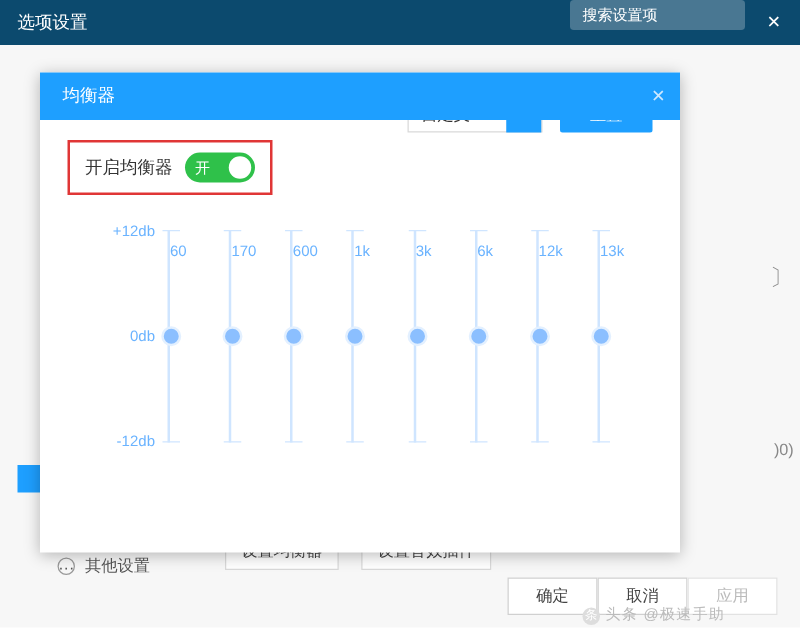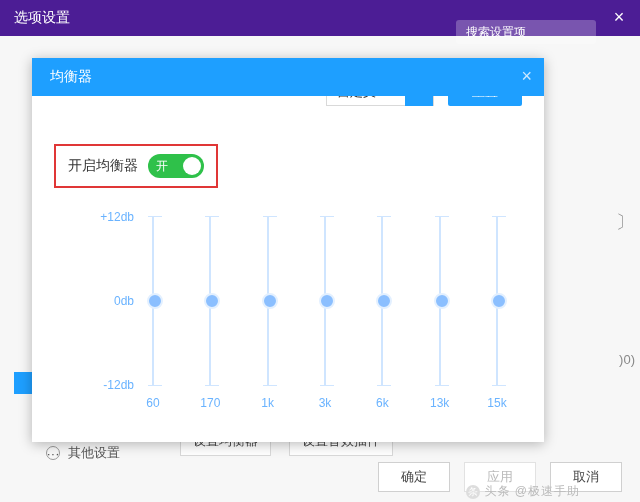"选项设置" .top-bar { background: #4c1d95 -> #0c4a6e }
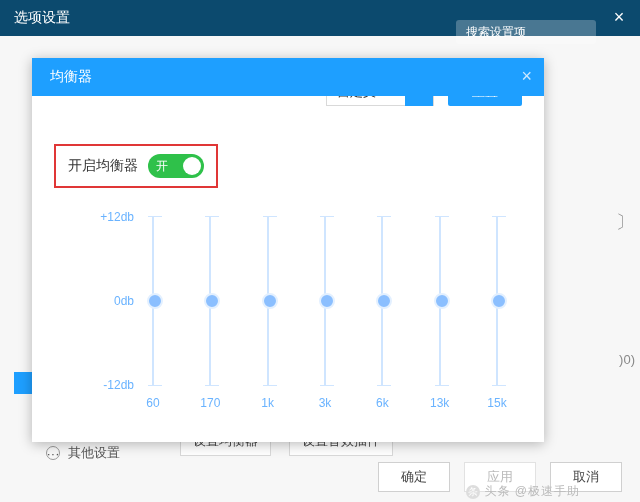"搜索设置项" .top-bar .search { top: 20px -> 0 }
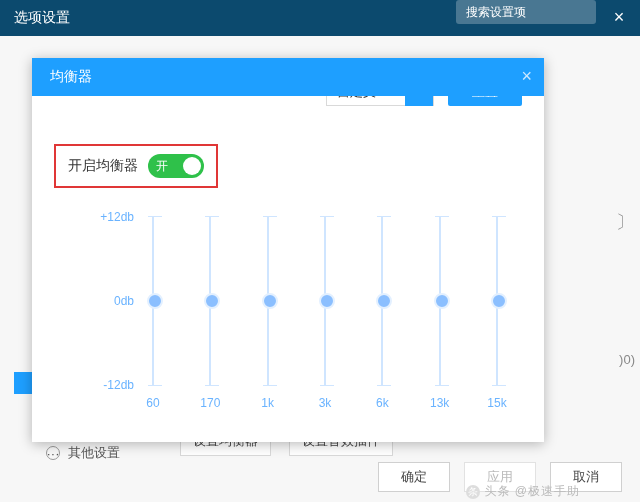"开启均衡器" .enable-box { margin-top: 32px -> none }
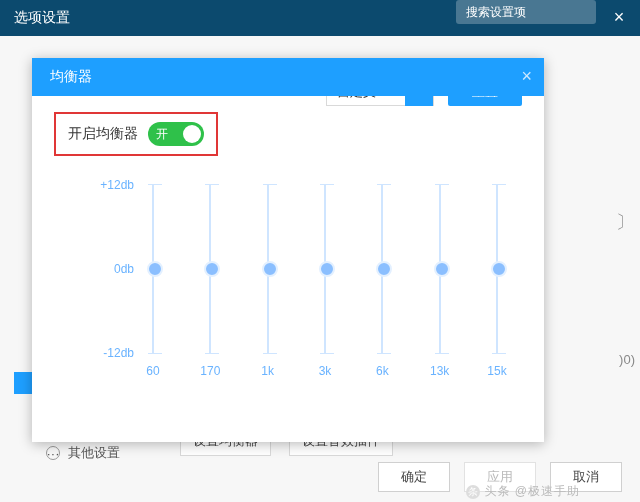"+12db" .db-labels div { right: 0 -> 10px }
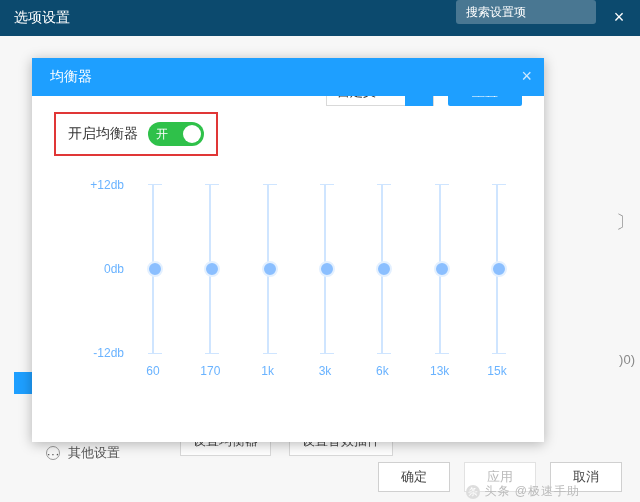"60" .slider { align-items: center -> flex-start; flex-direction: column -> row }
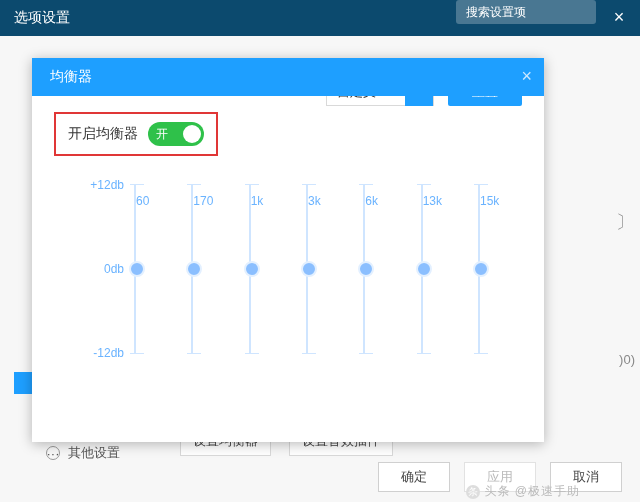"600" div.slider { html: none -> <div> <div> <div></div> </div> <div>600</div> </div> }
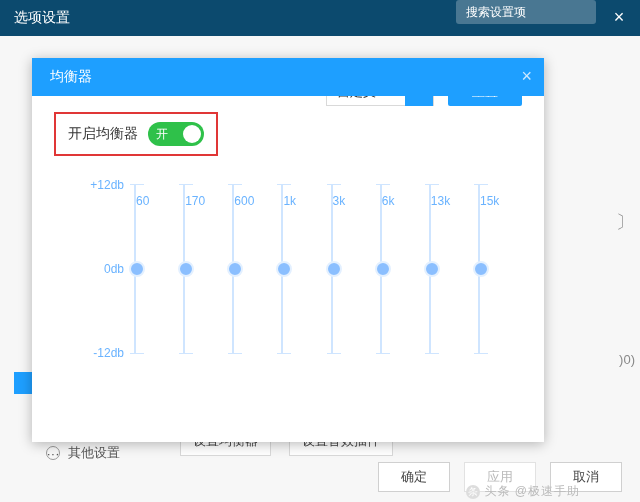"12k" div.slider { html: none -> <div> <div> <div></div> </div> <div>12k</div> </div> }
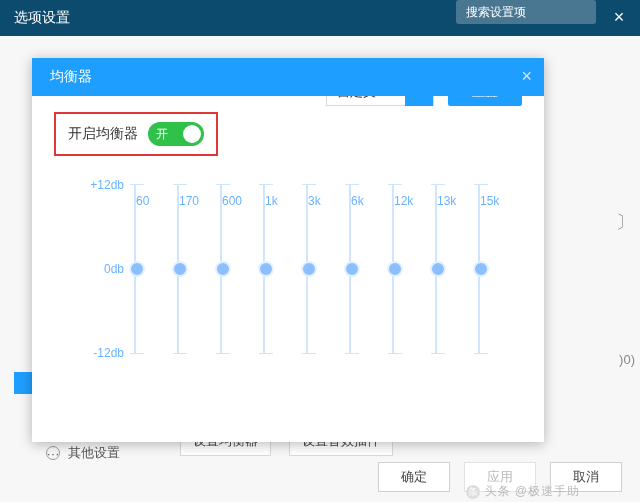"15k" div.slider { html: <div> <div> <div></div> </div> <div>15k</div> </div> -> none }
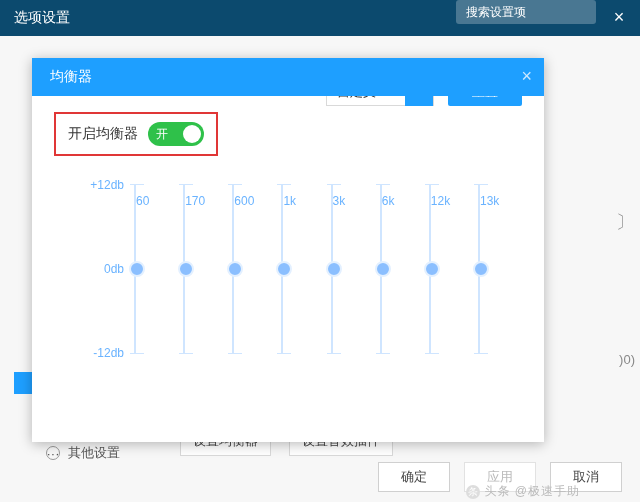"确定" .footer-btns { gap: 14px -> none }
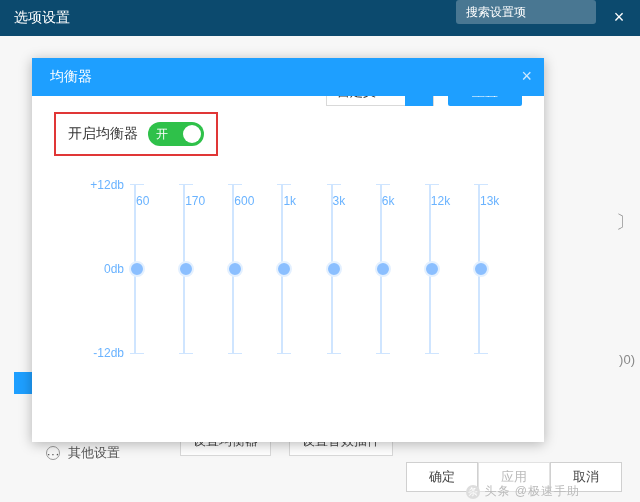"应用" div.btn { order: before "取消" -> after "取消" }
